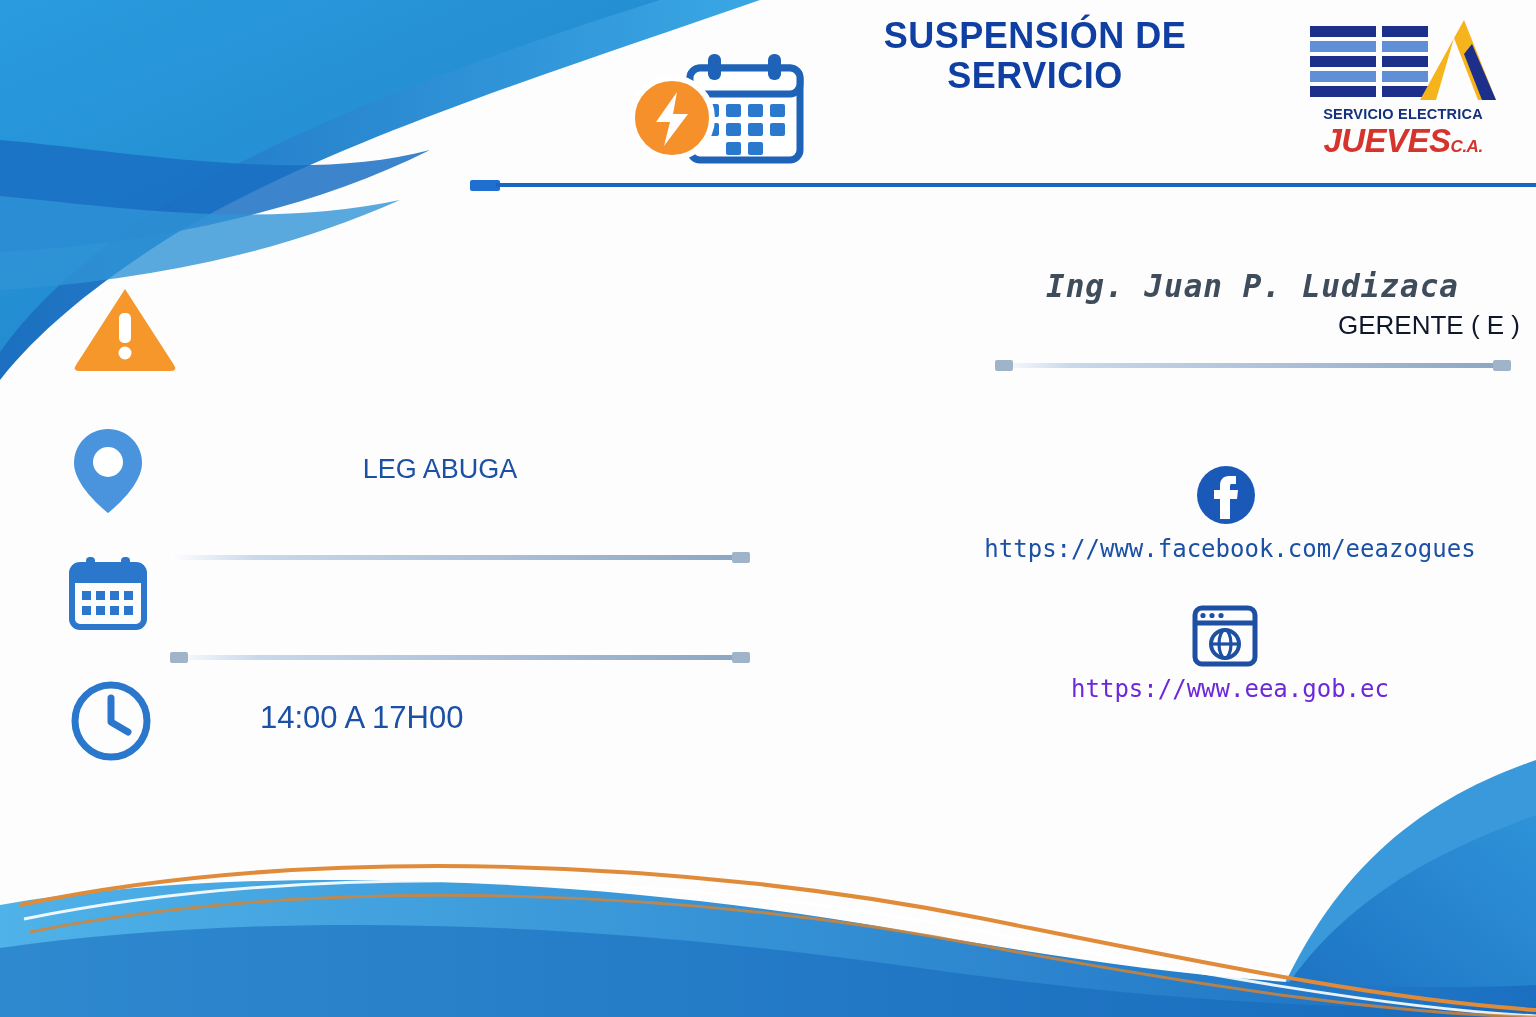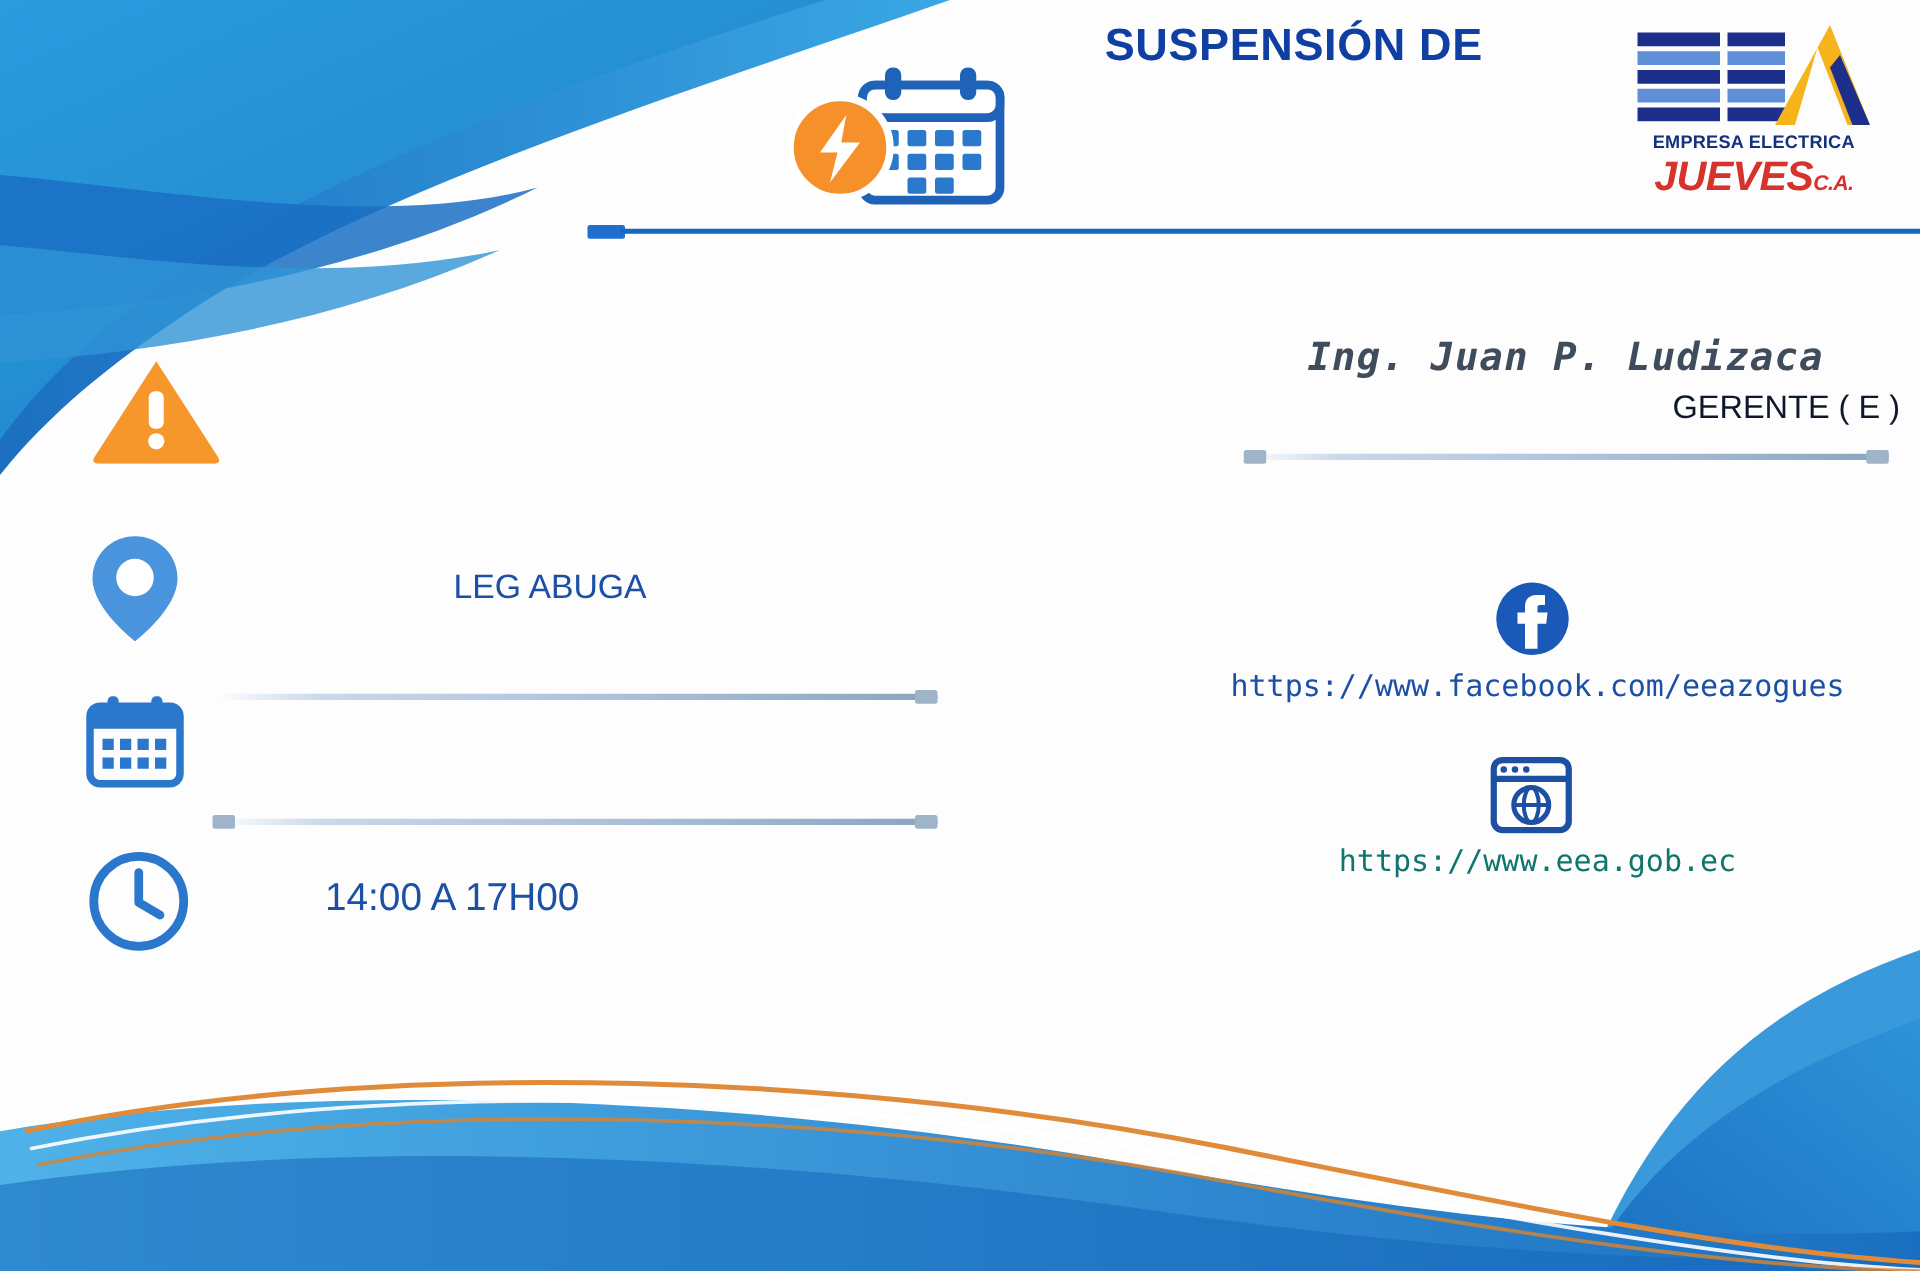"SERVICIO" div { html: none -> <div>SERVICIO</div> }
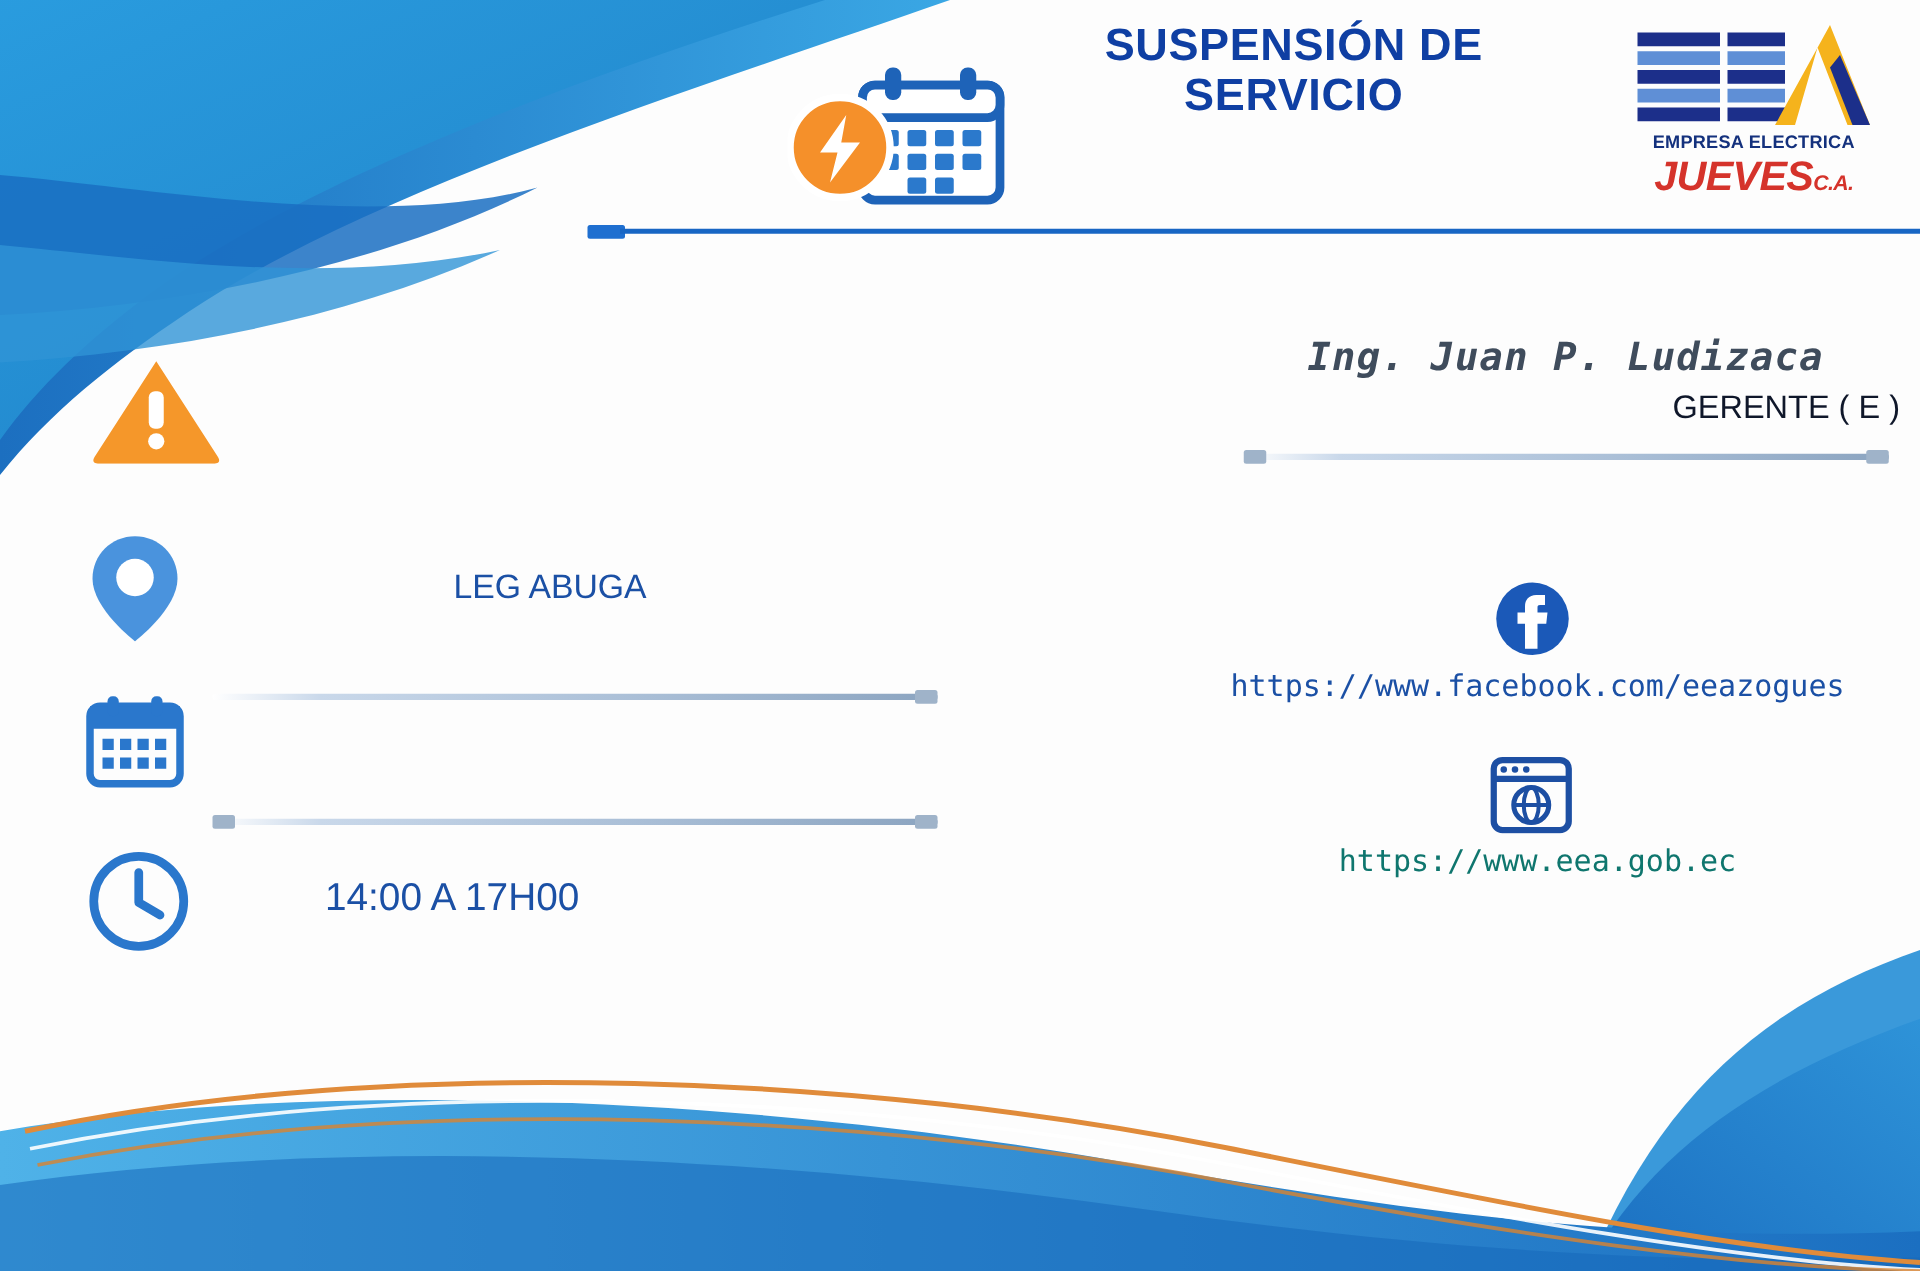"EMPRESA ELECTRICA" div.logo-text1 { text: EMPRESA -> SERVICIO }
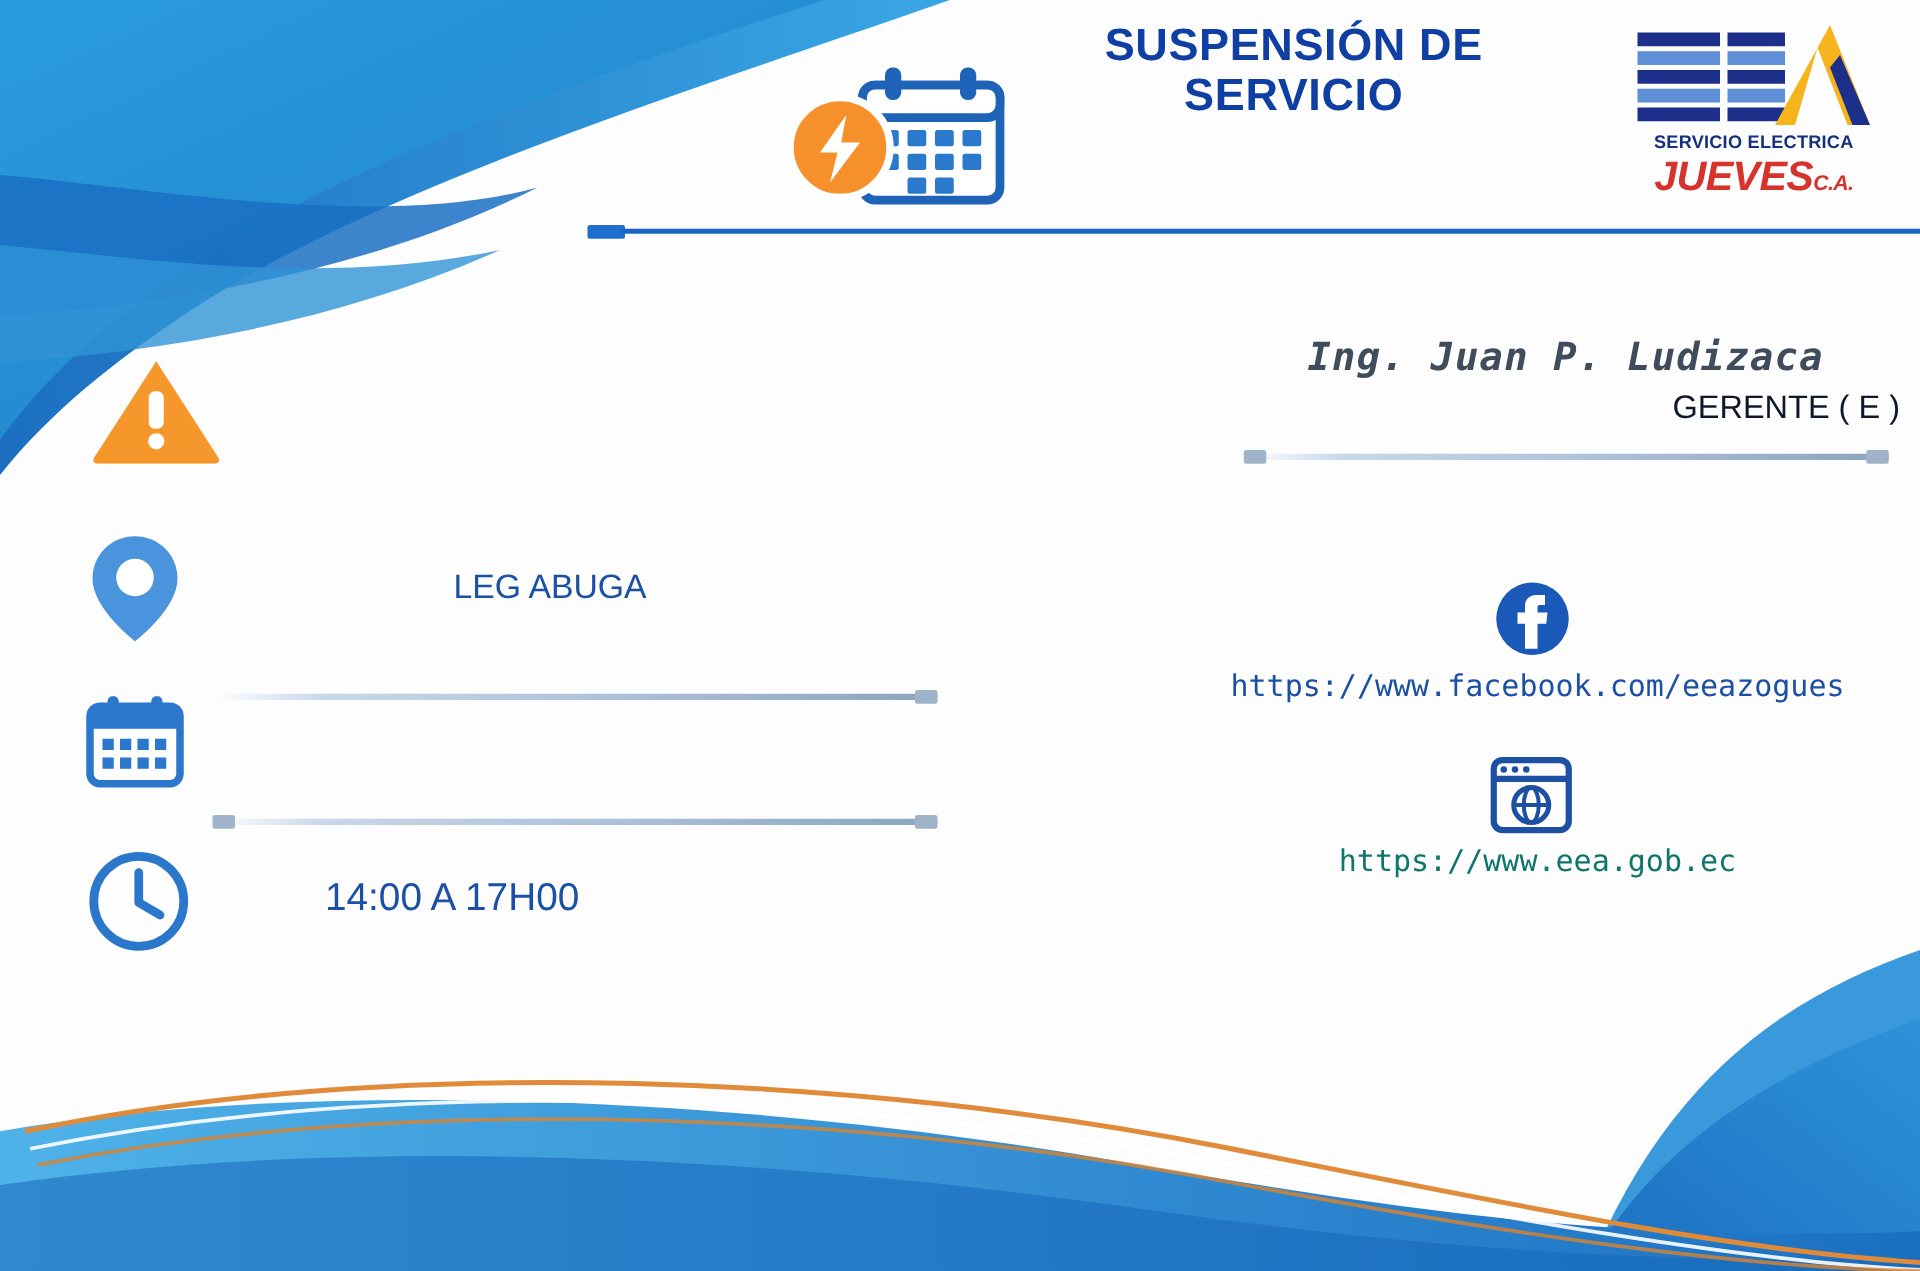"https://www.eea.gob.ec" .web-url { color: #0f766e -> #6d28d9 }
